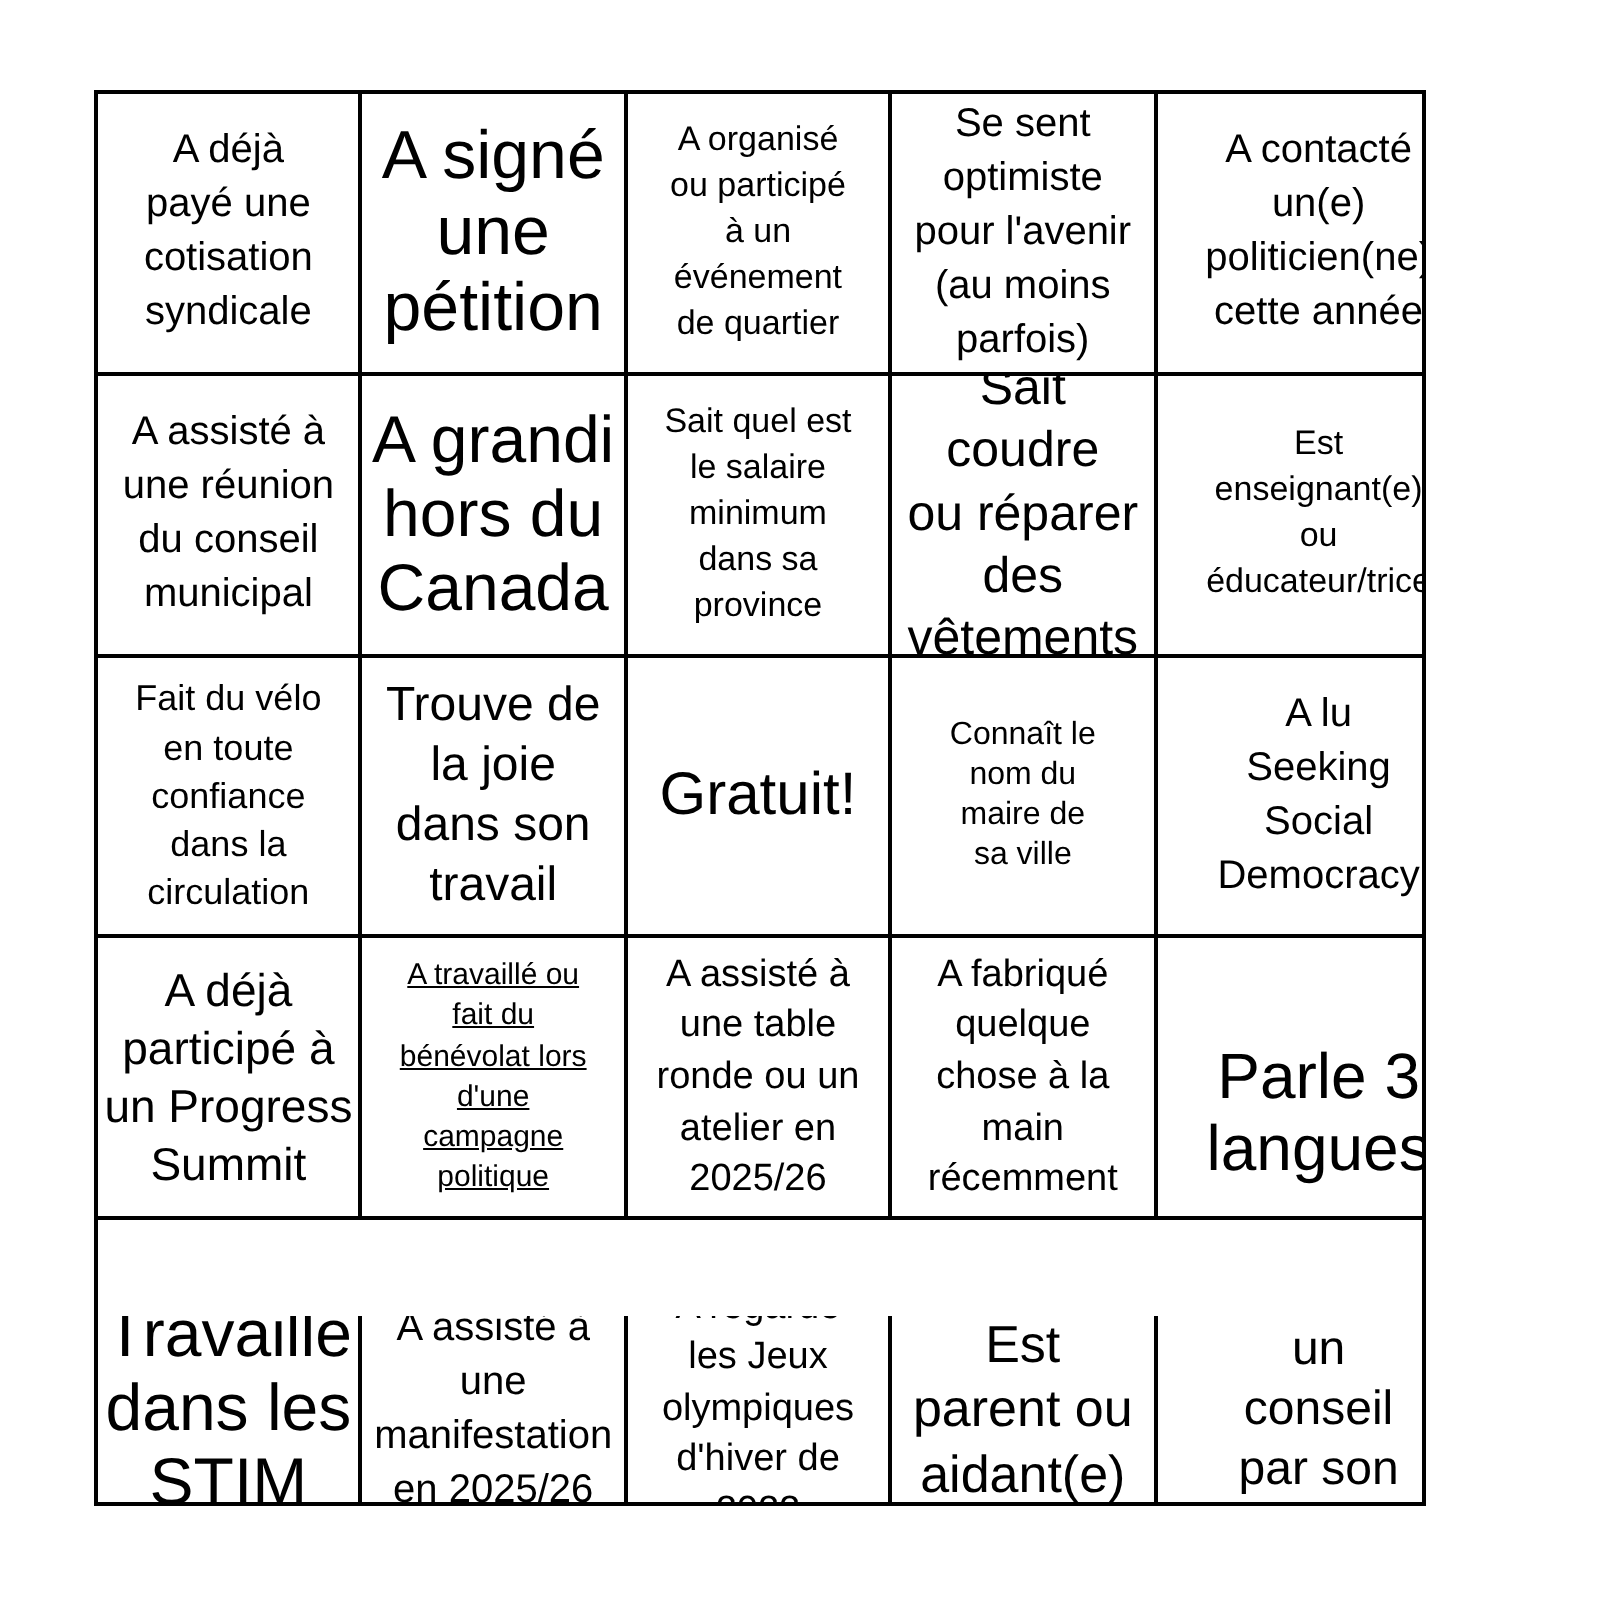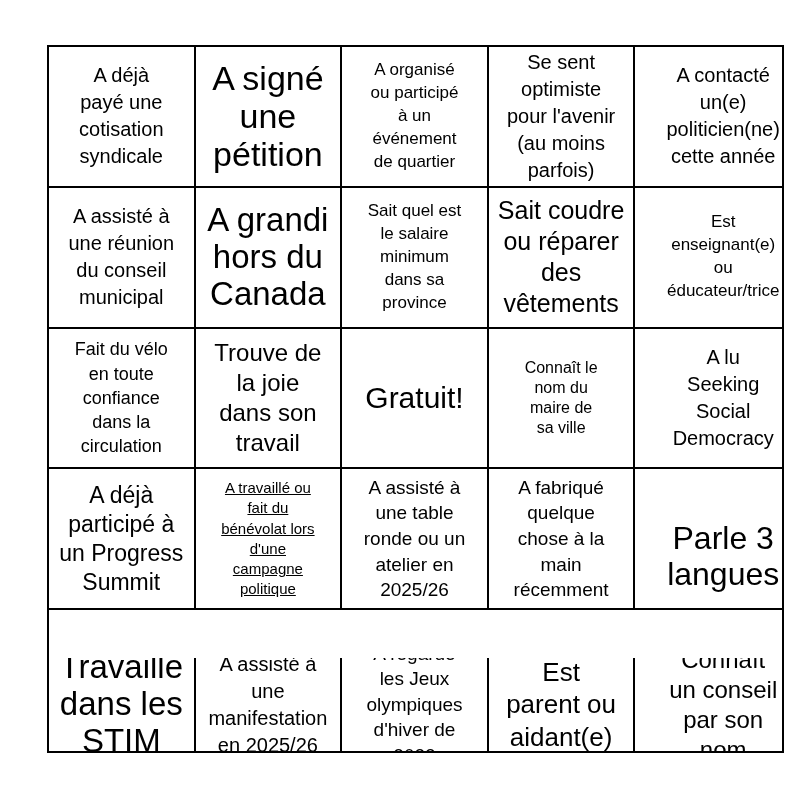"A déjà" .card { width: 737px -> 666px }
